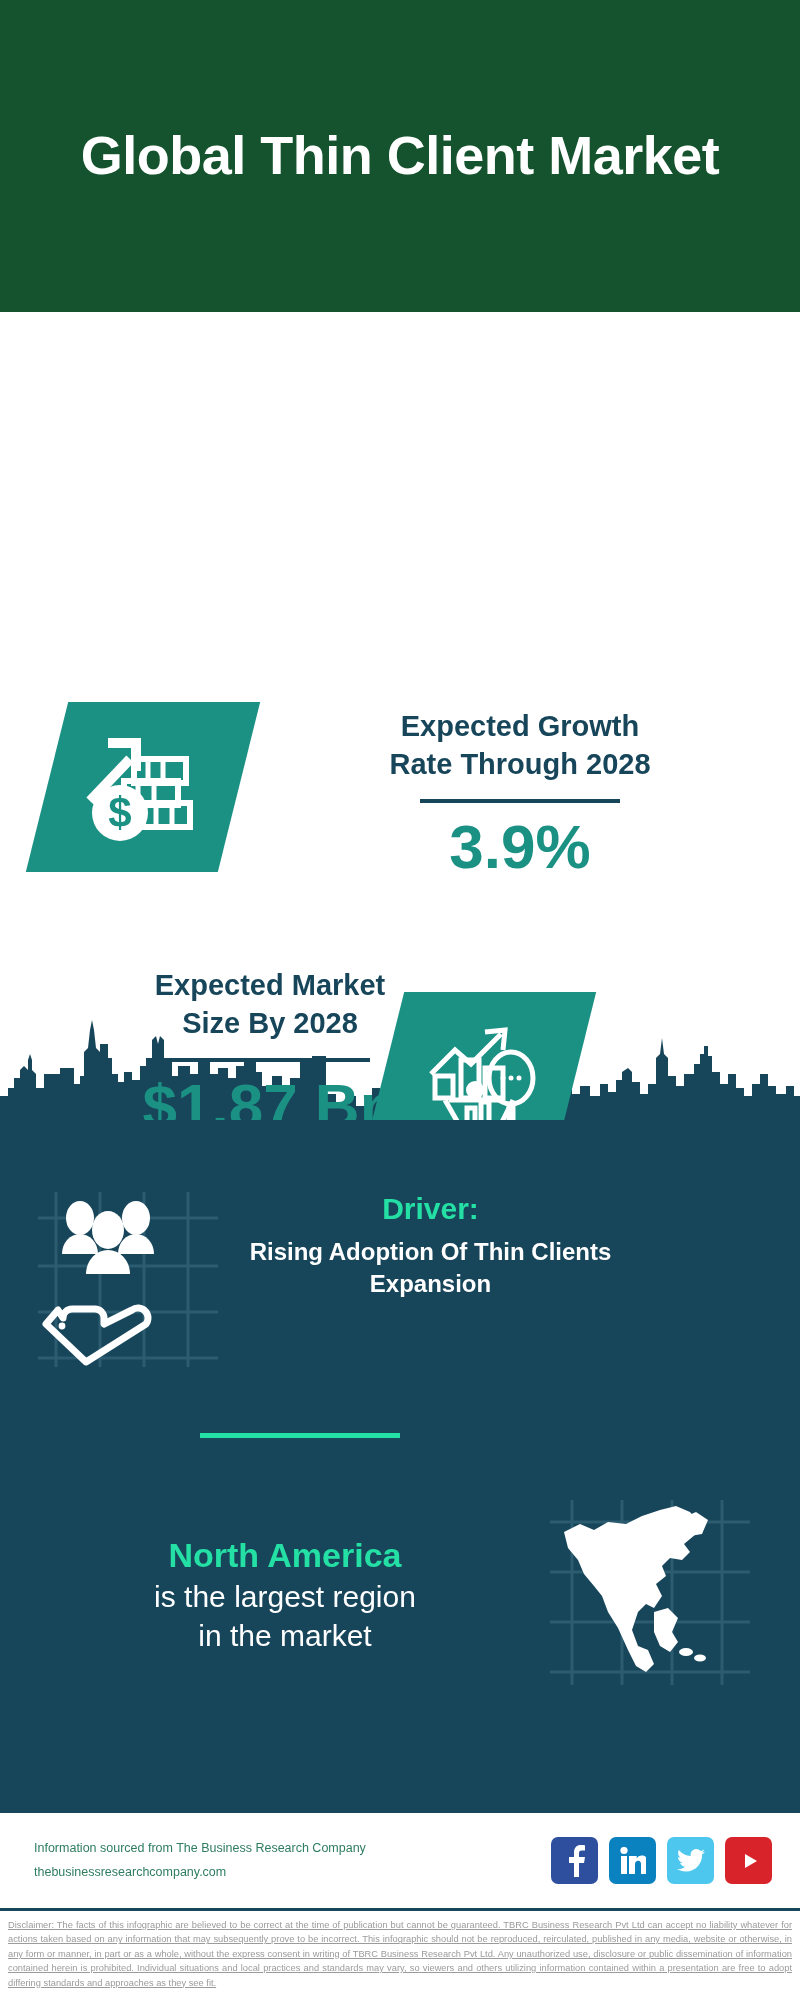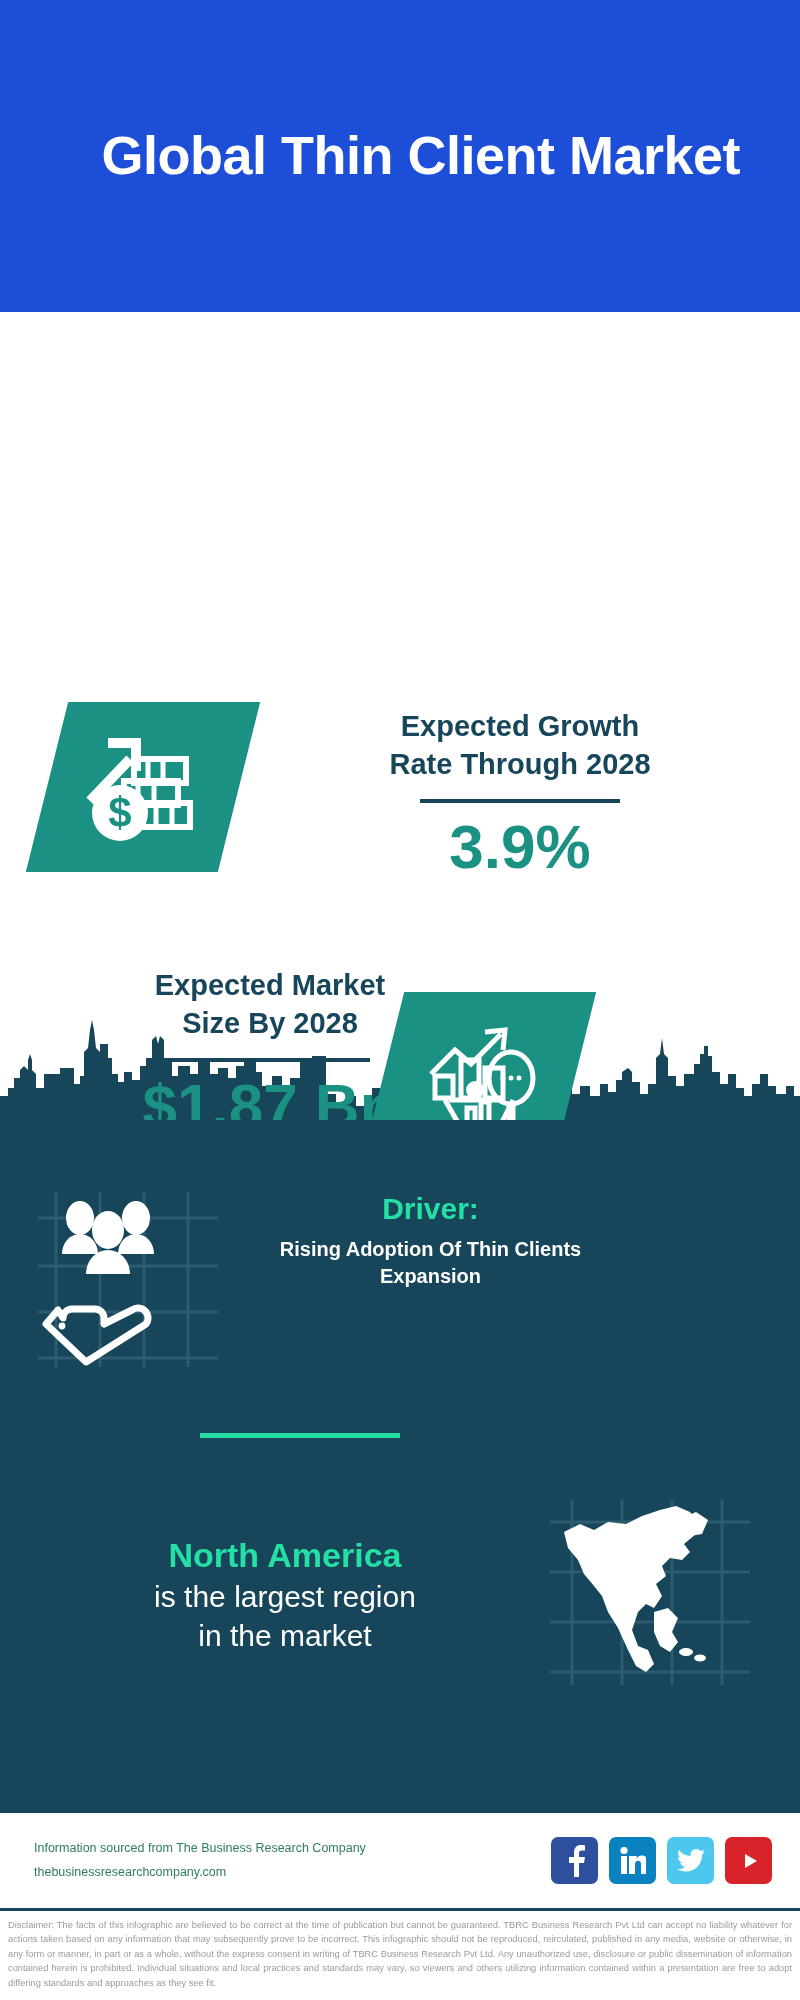"Global Thin Client Market" .header { background: #1d4ed8 -> #14532d; justify-content: flex-end -> center }
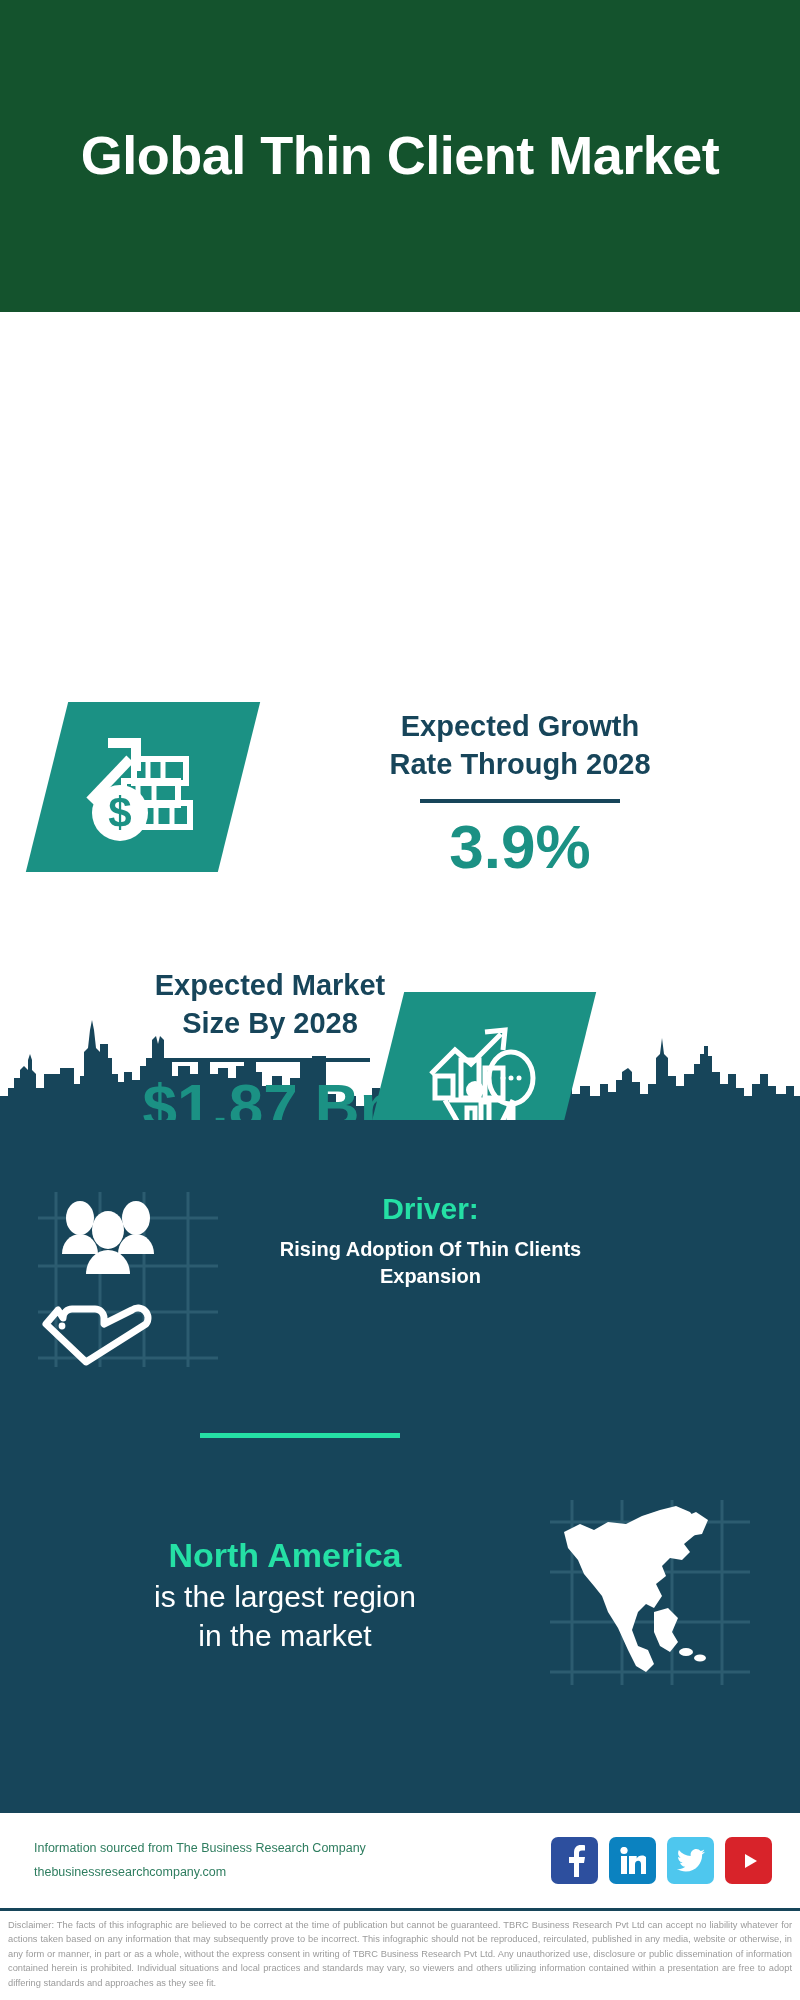"Rising Adoption Of Thin Clients" .driver-body { font-size: 20px -> 24px }
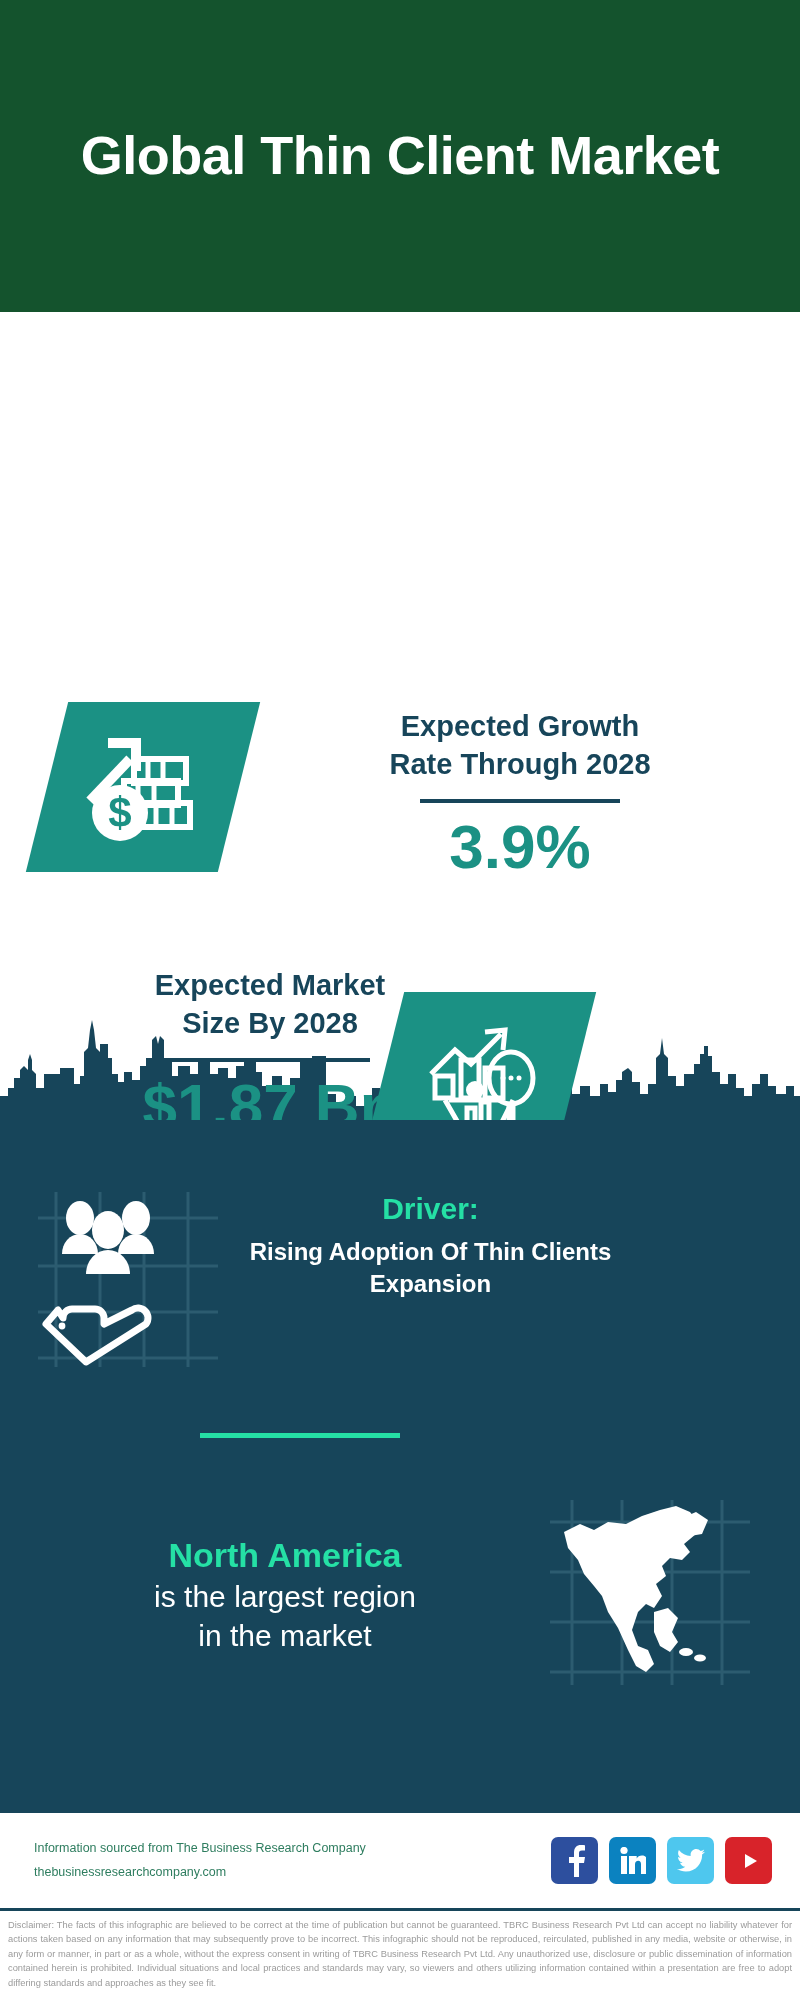"Disclaimer: The facts of this" .disclaimer { text-decoration: none -> underline }
